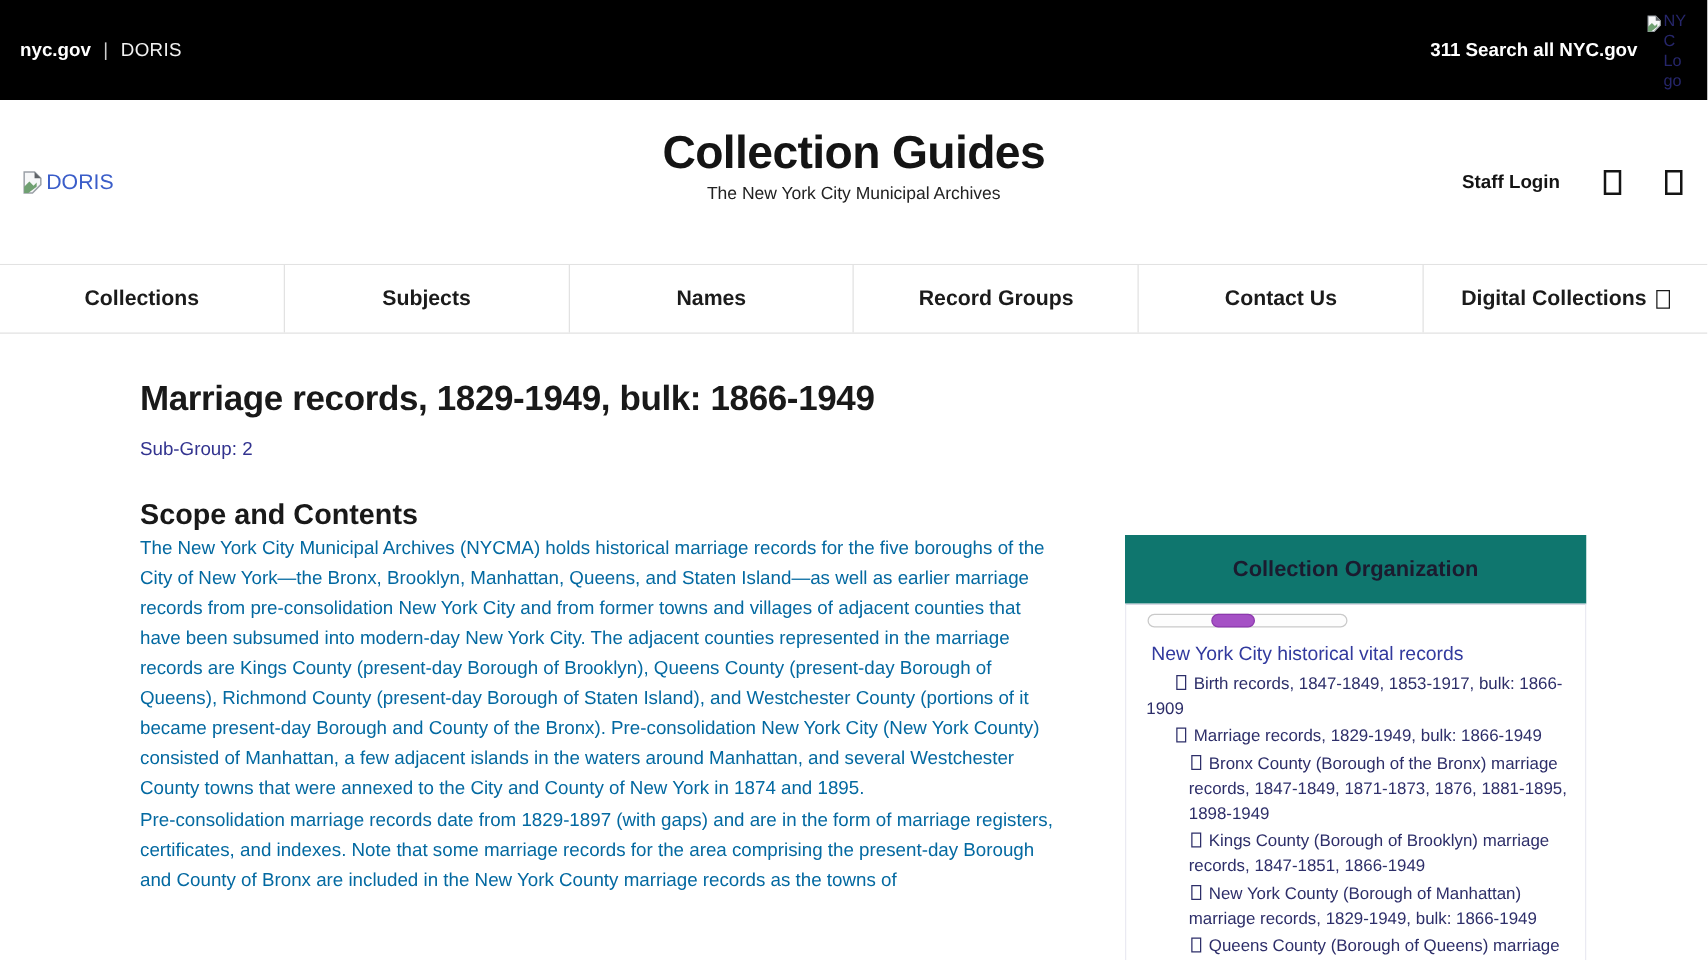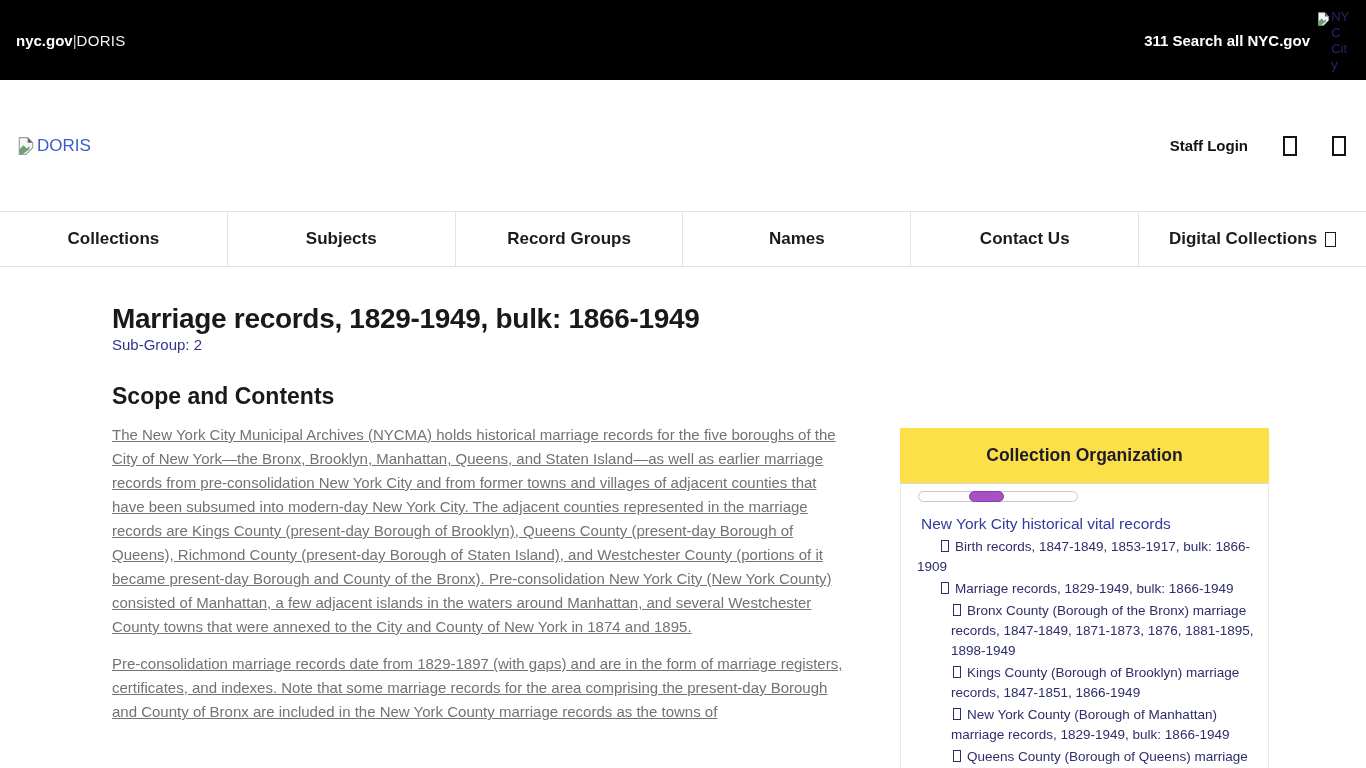"nyc.gov" .topbar-left { gap: 0 -> 10px }
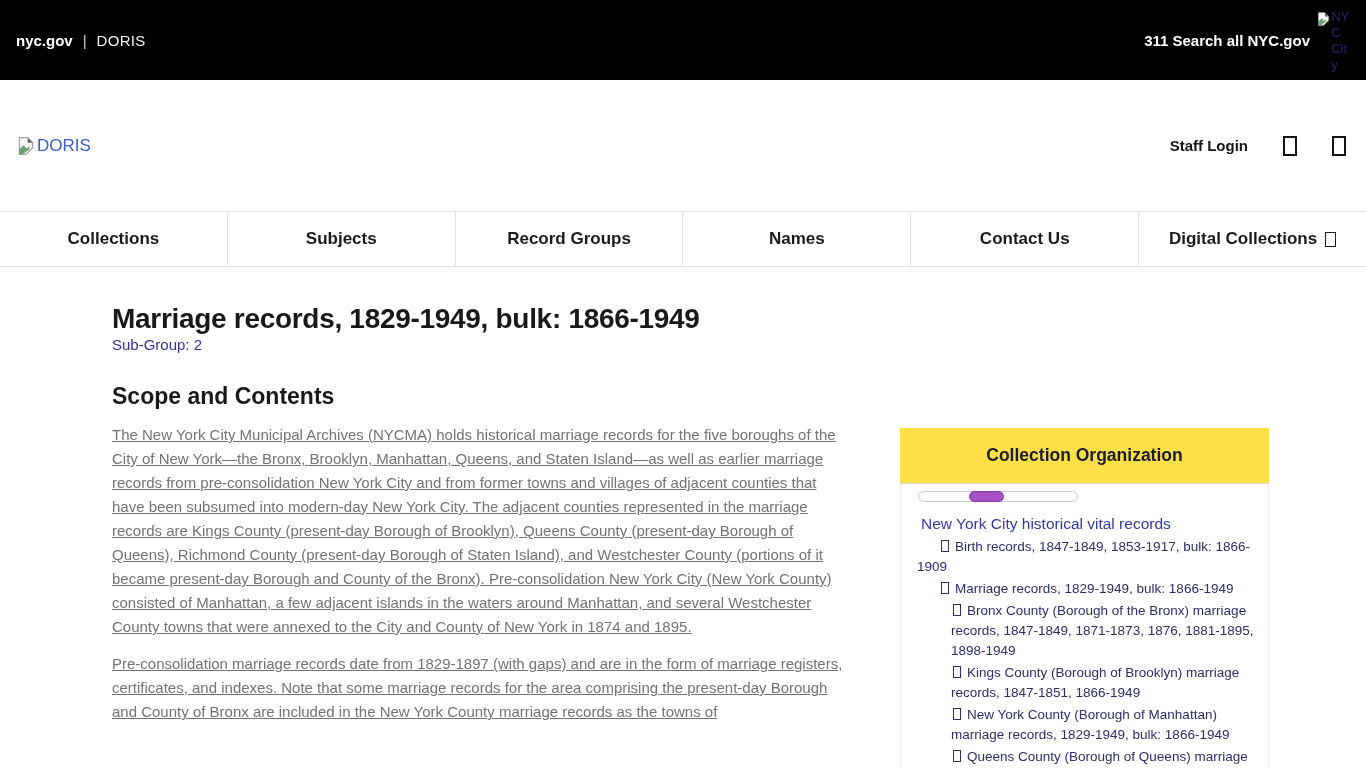"City" span { text: City -> Logo }
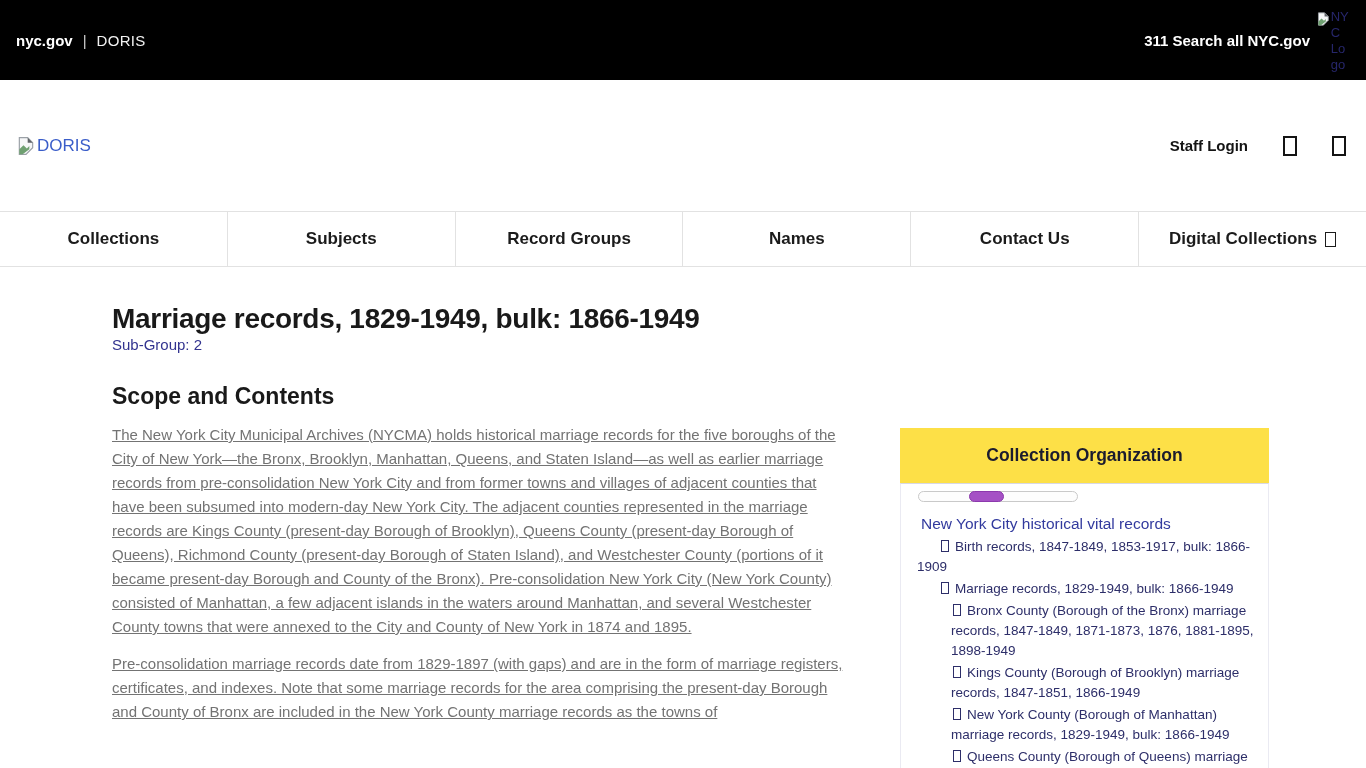"Collection Guides" div.header-center { html: none -> <div> <div>Collection Guides</div> <div>The New York City Municipal Archives</div> </div> }
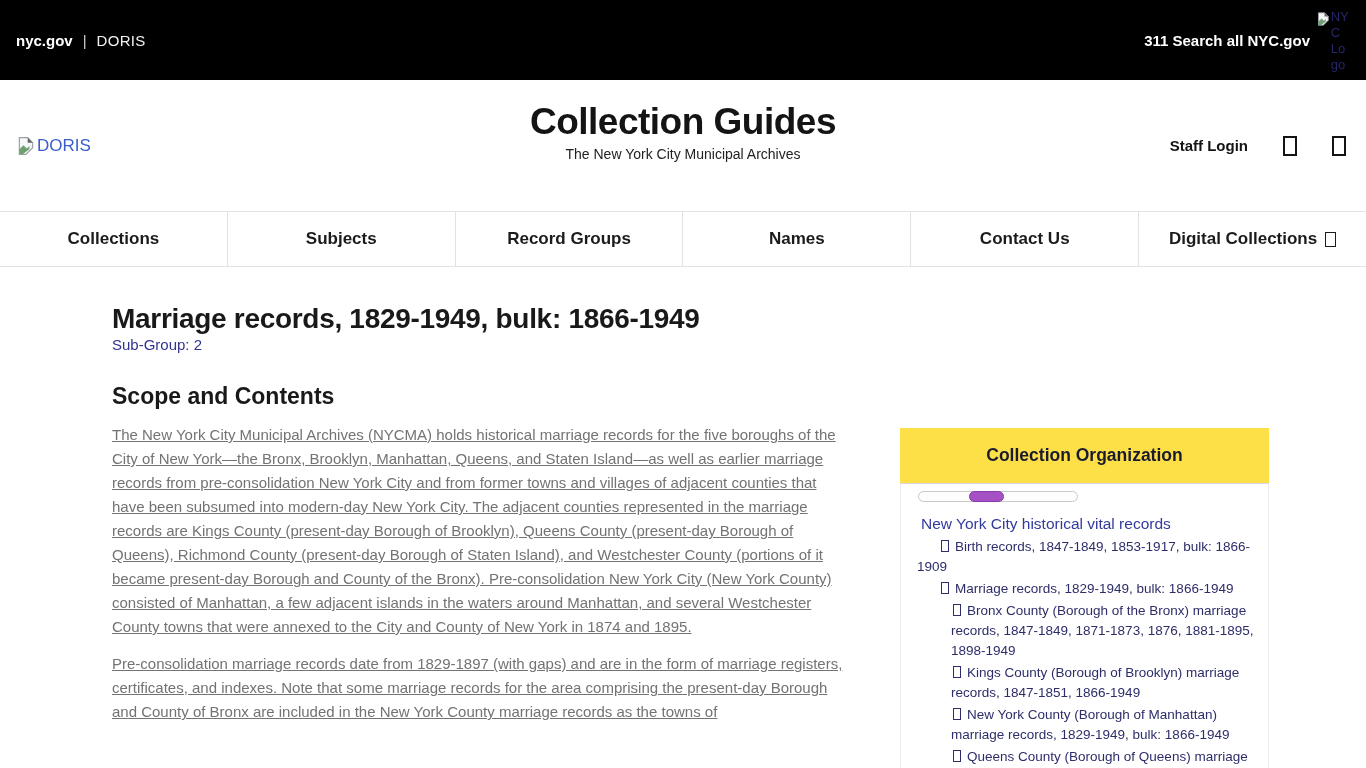"Record Groups" a.nav-item { order: before "Names" -> after "Names" }
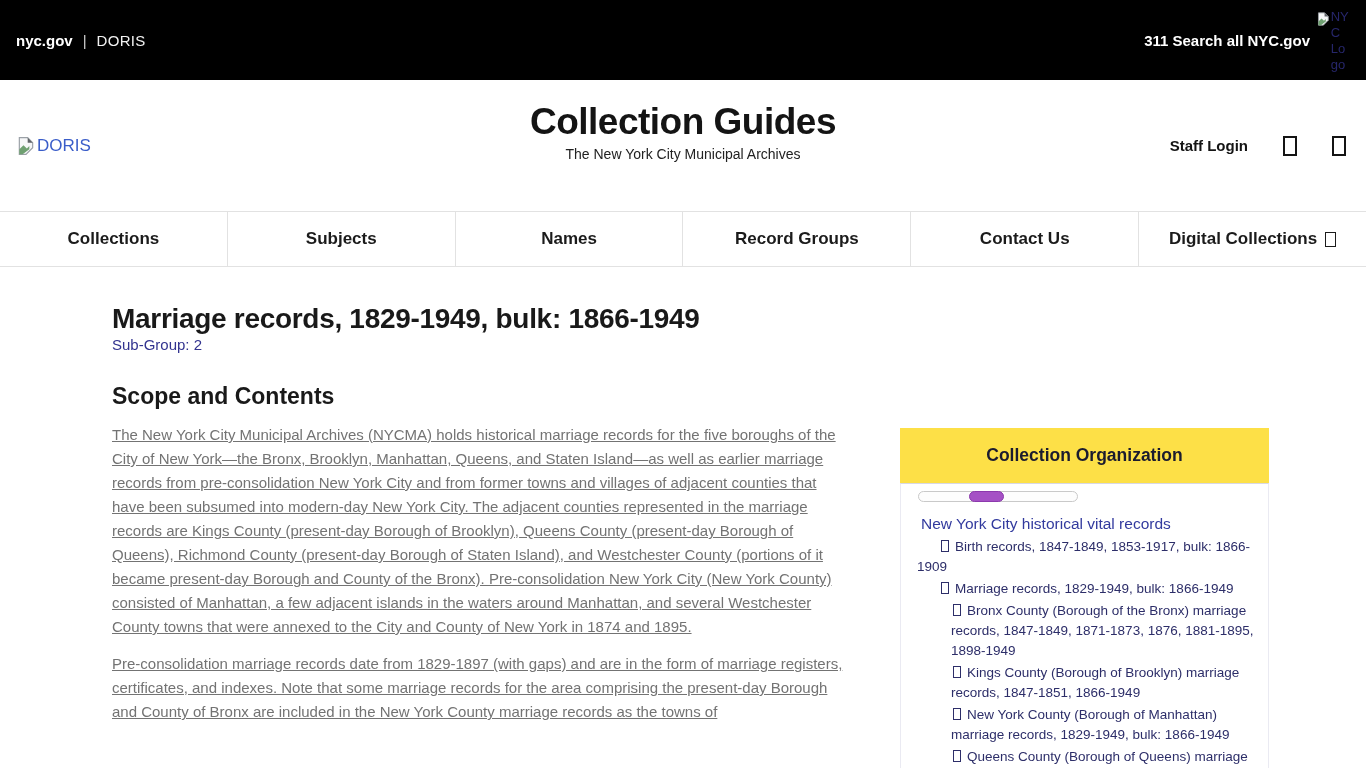"Sub-Group: 2" .subgroup { margin-top: 1px -> 16px }
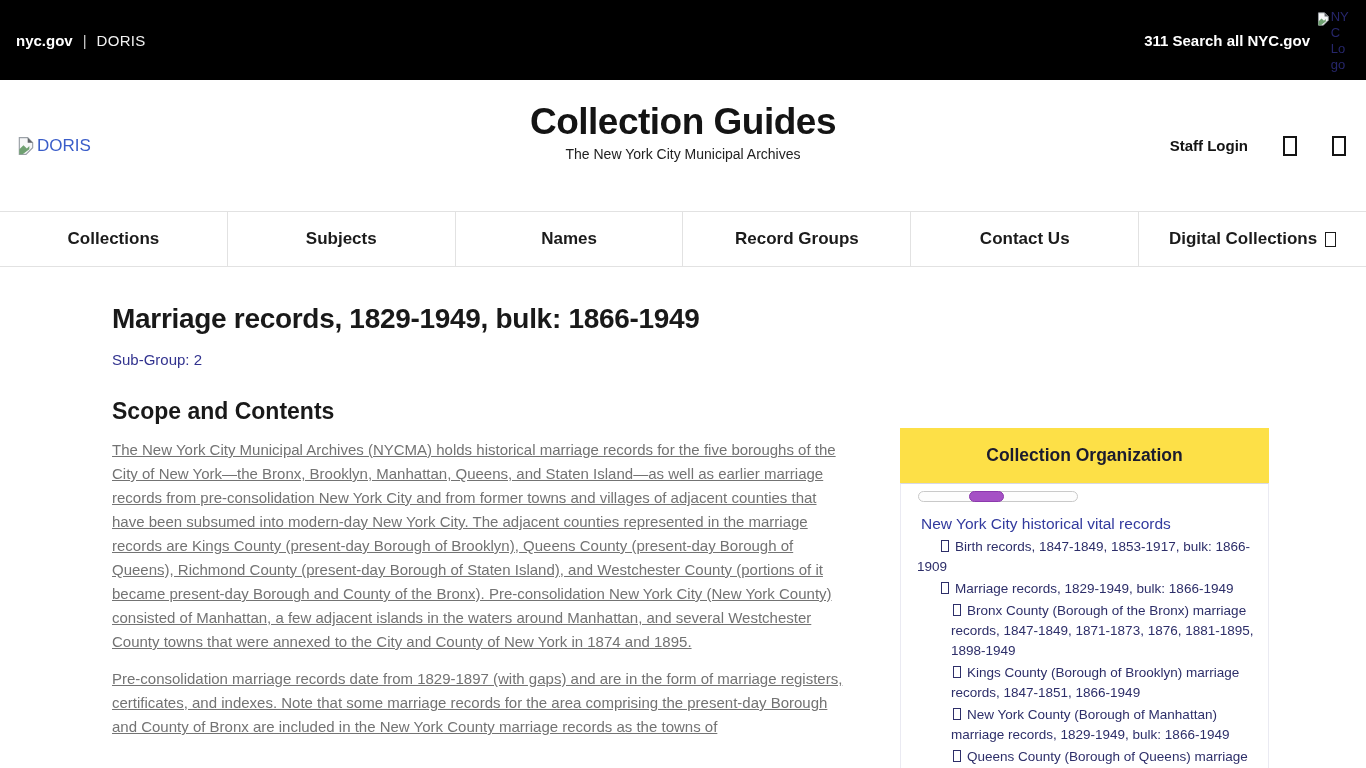"The New York City Municipal Archives (NYCMA)" .content p { color: #737373 -> #0369a1; margin-top: 13px -> 2px; text-decoration: underline -> none }
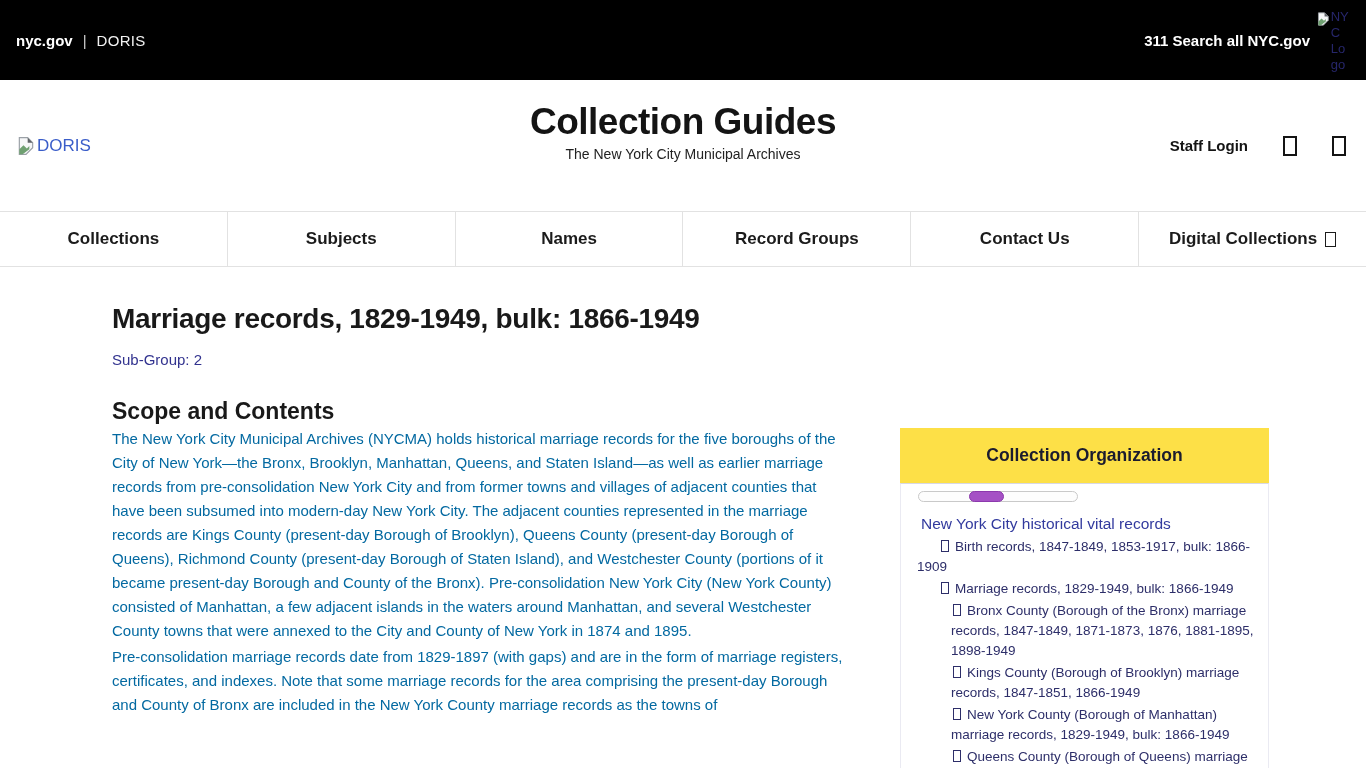"Collection Organization" .sidebar-header { background: #fde047 -> #0f766e }
